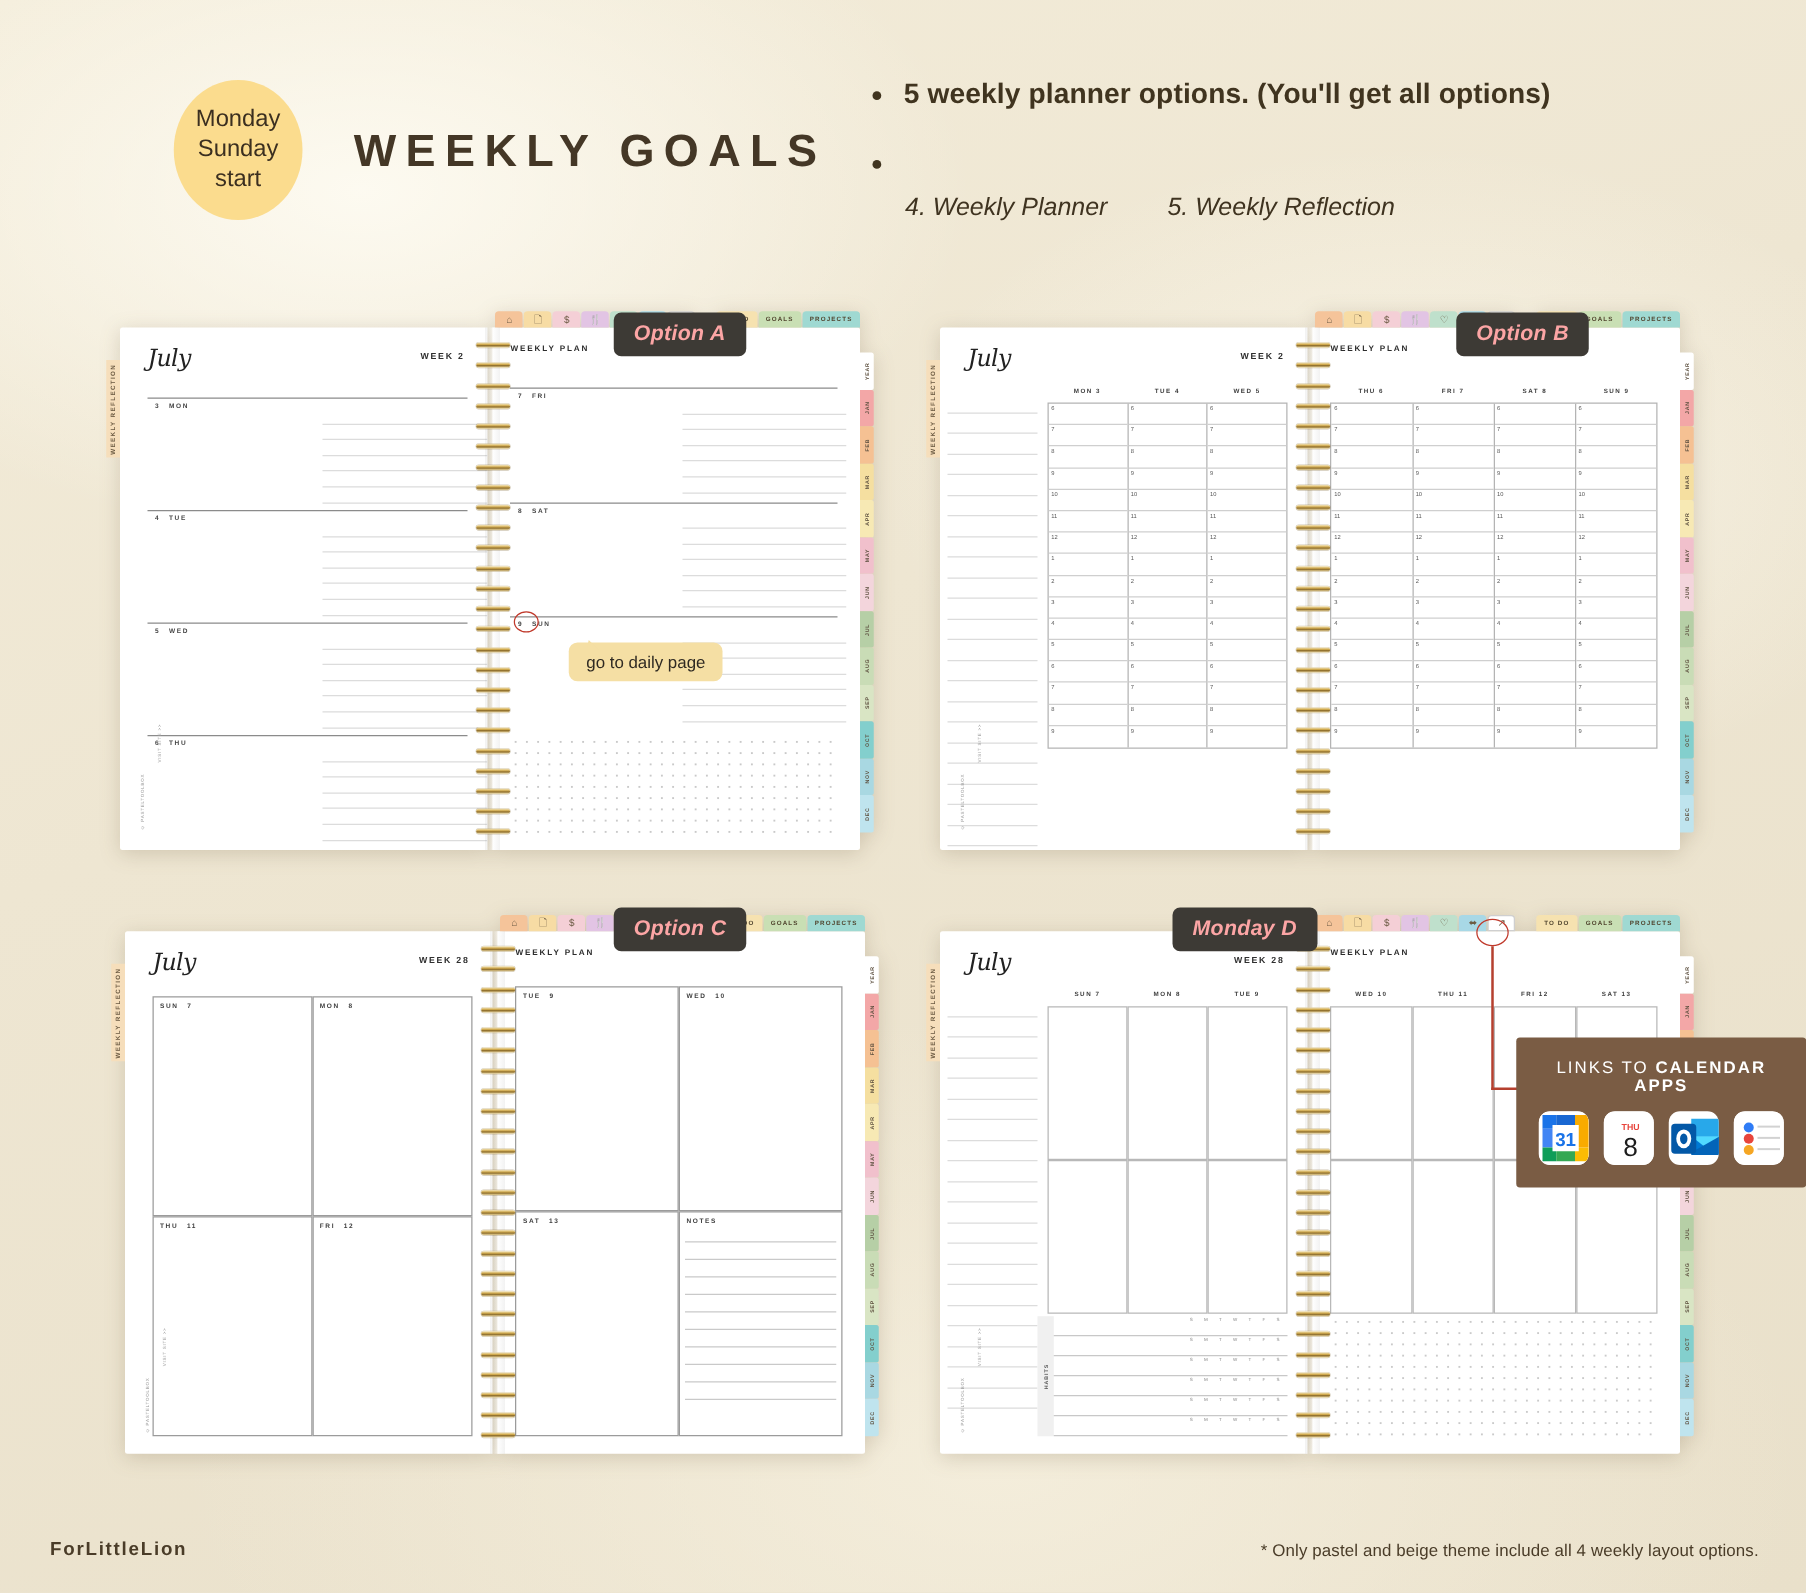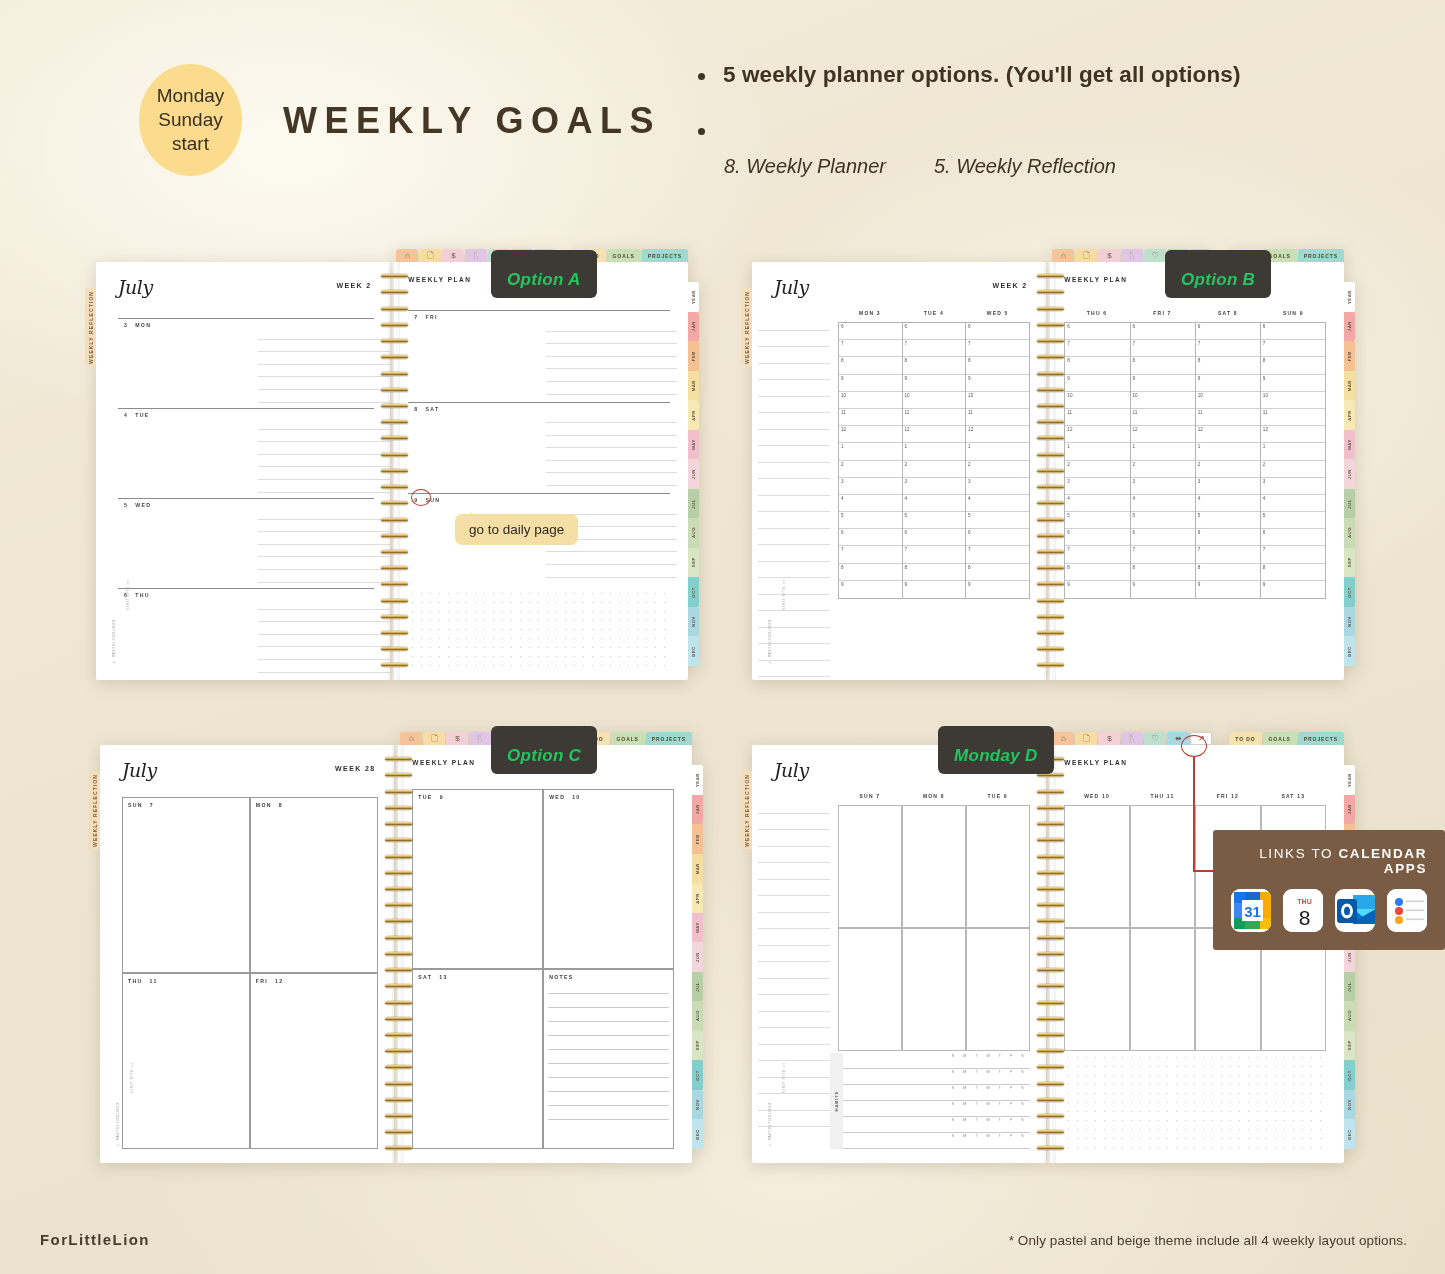"8. Weekly Planner" span { text: 8 -> 4 }
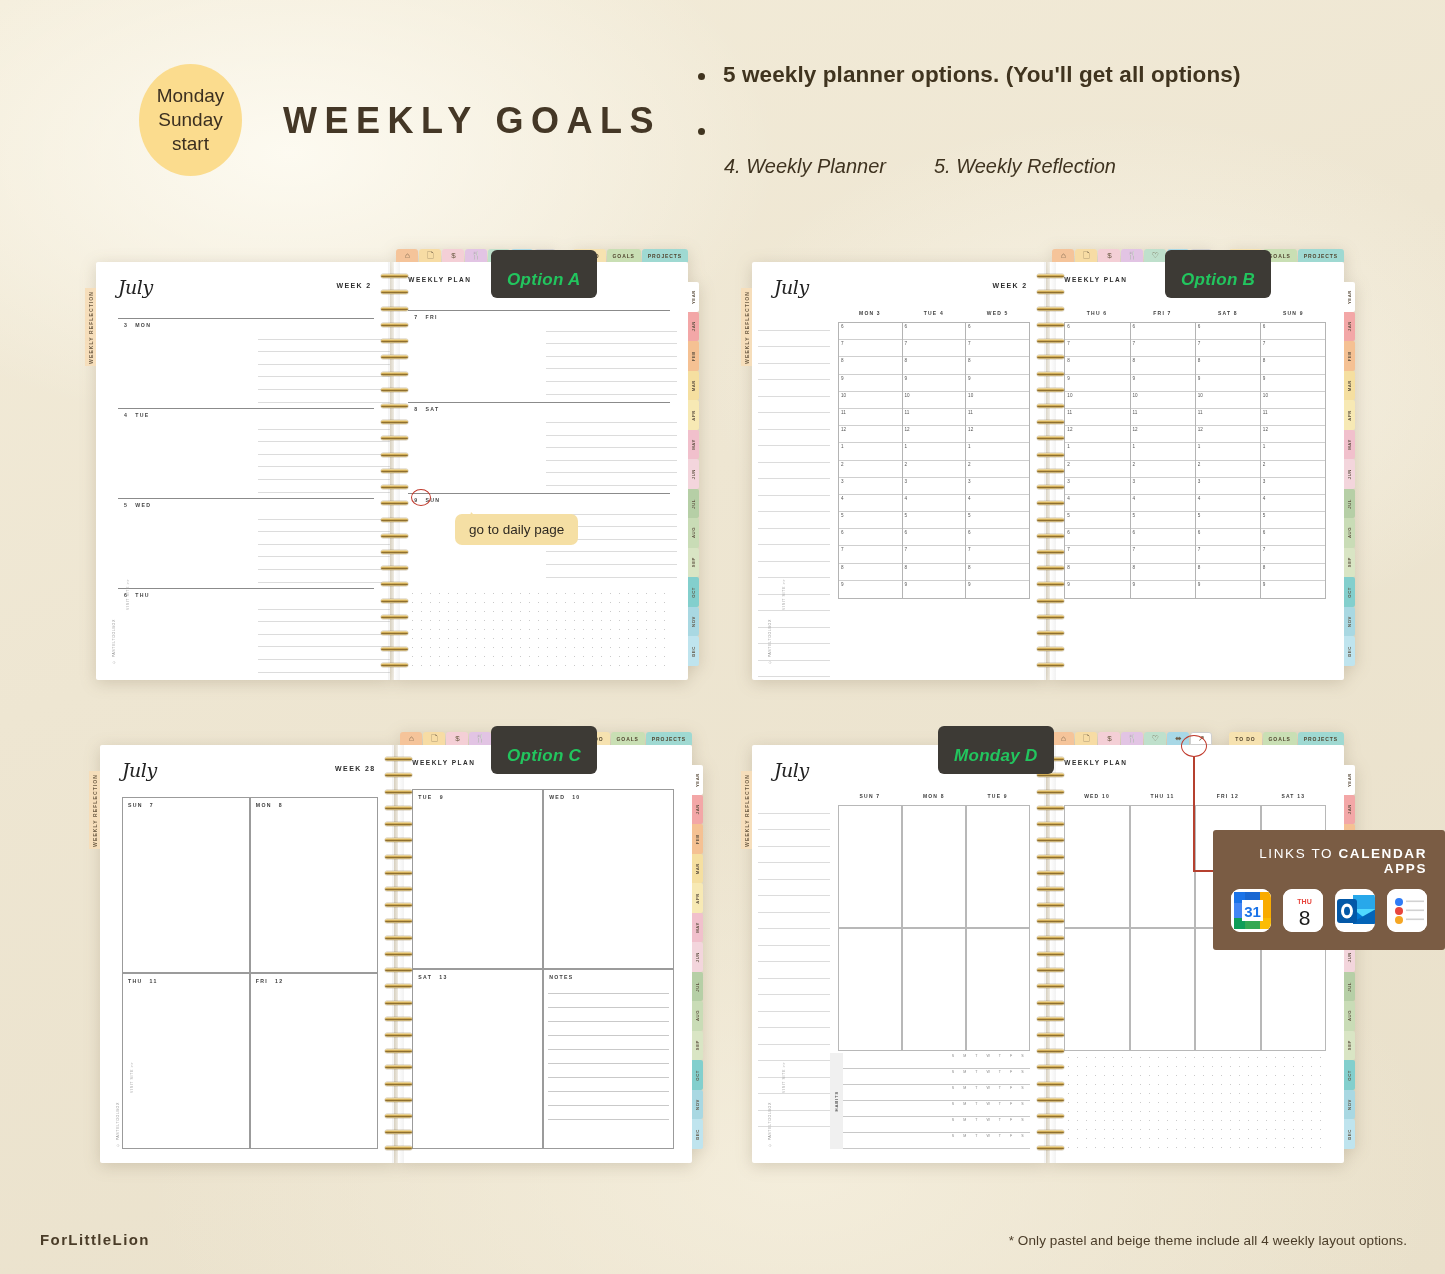"Option A" .opt-chip { color: #22c55e -> #fca5a5; padding: 20px 16px 8px -> 7px 16px 8px }
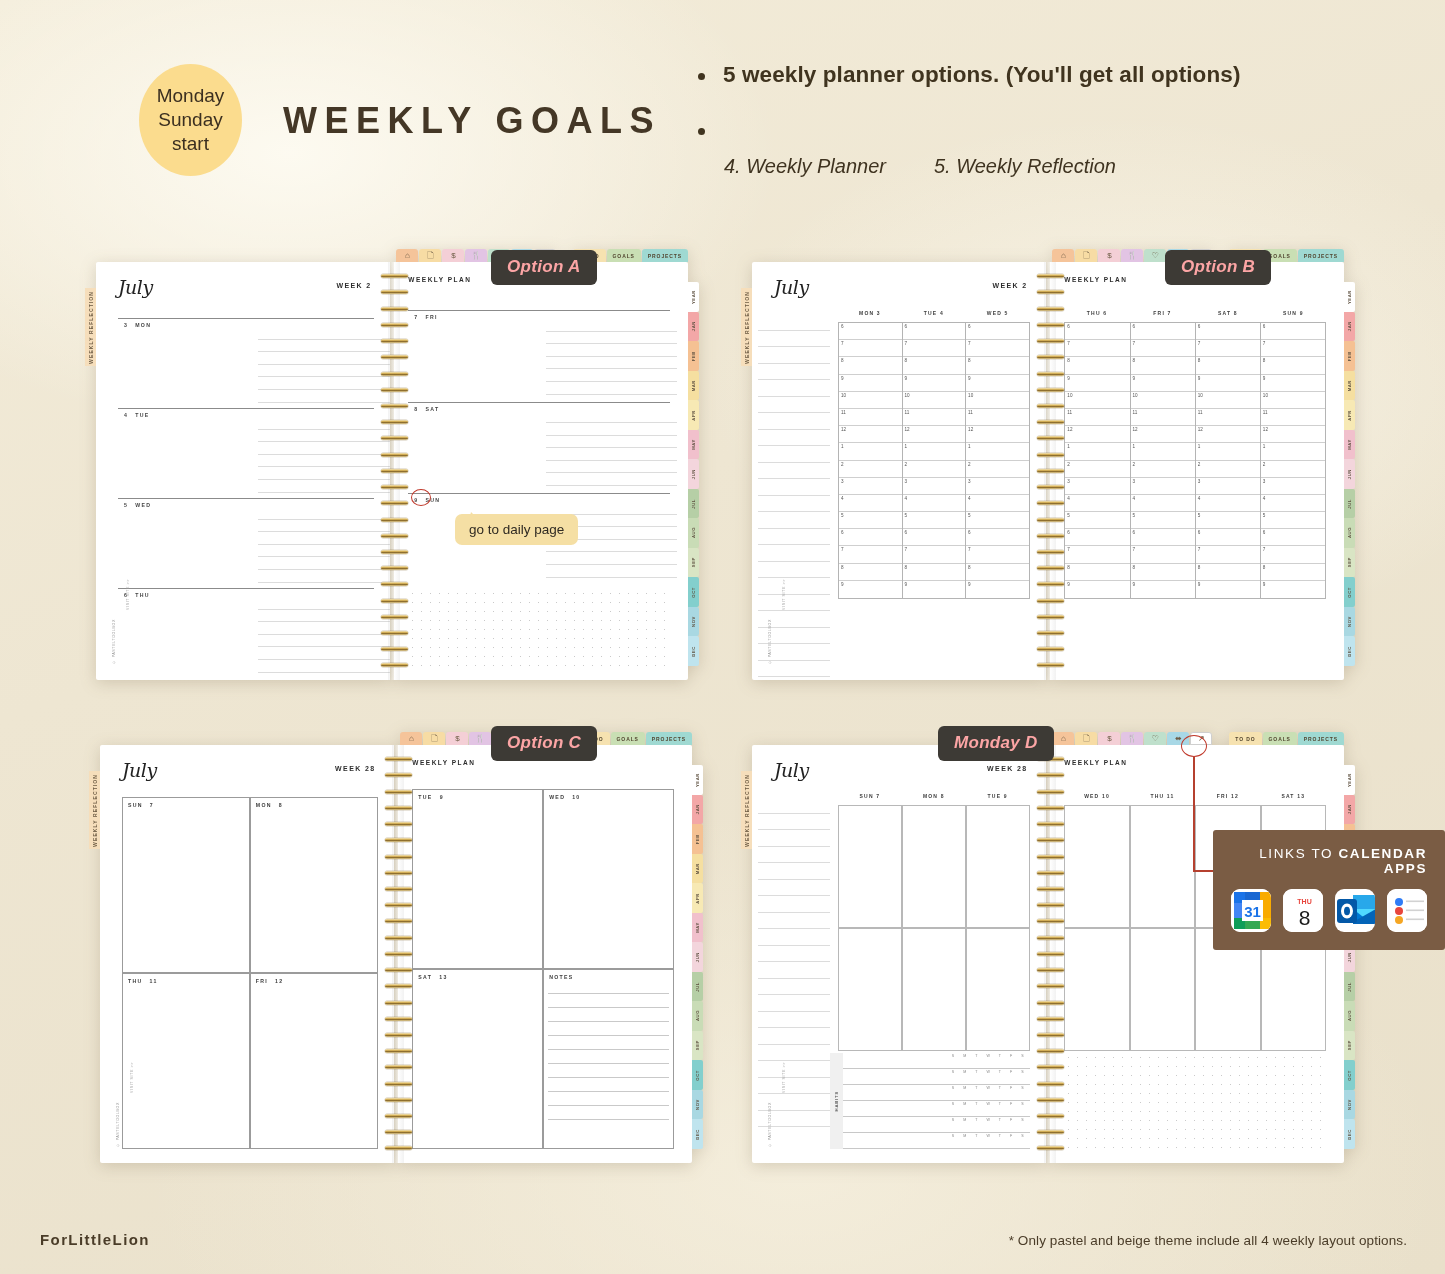"LINKS TO CALENDAR APPS" .cal-panel-title { text-align: right -> center }
